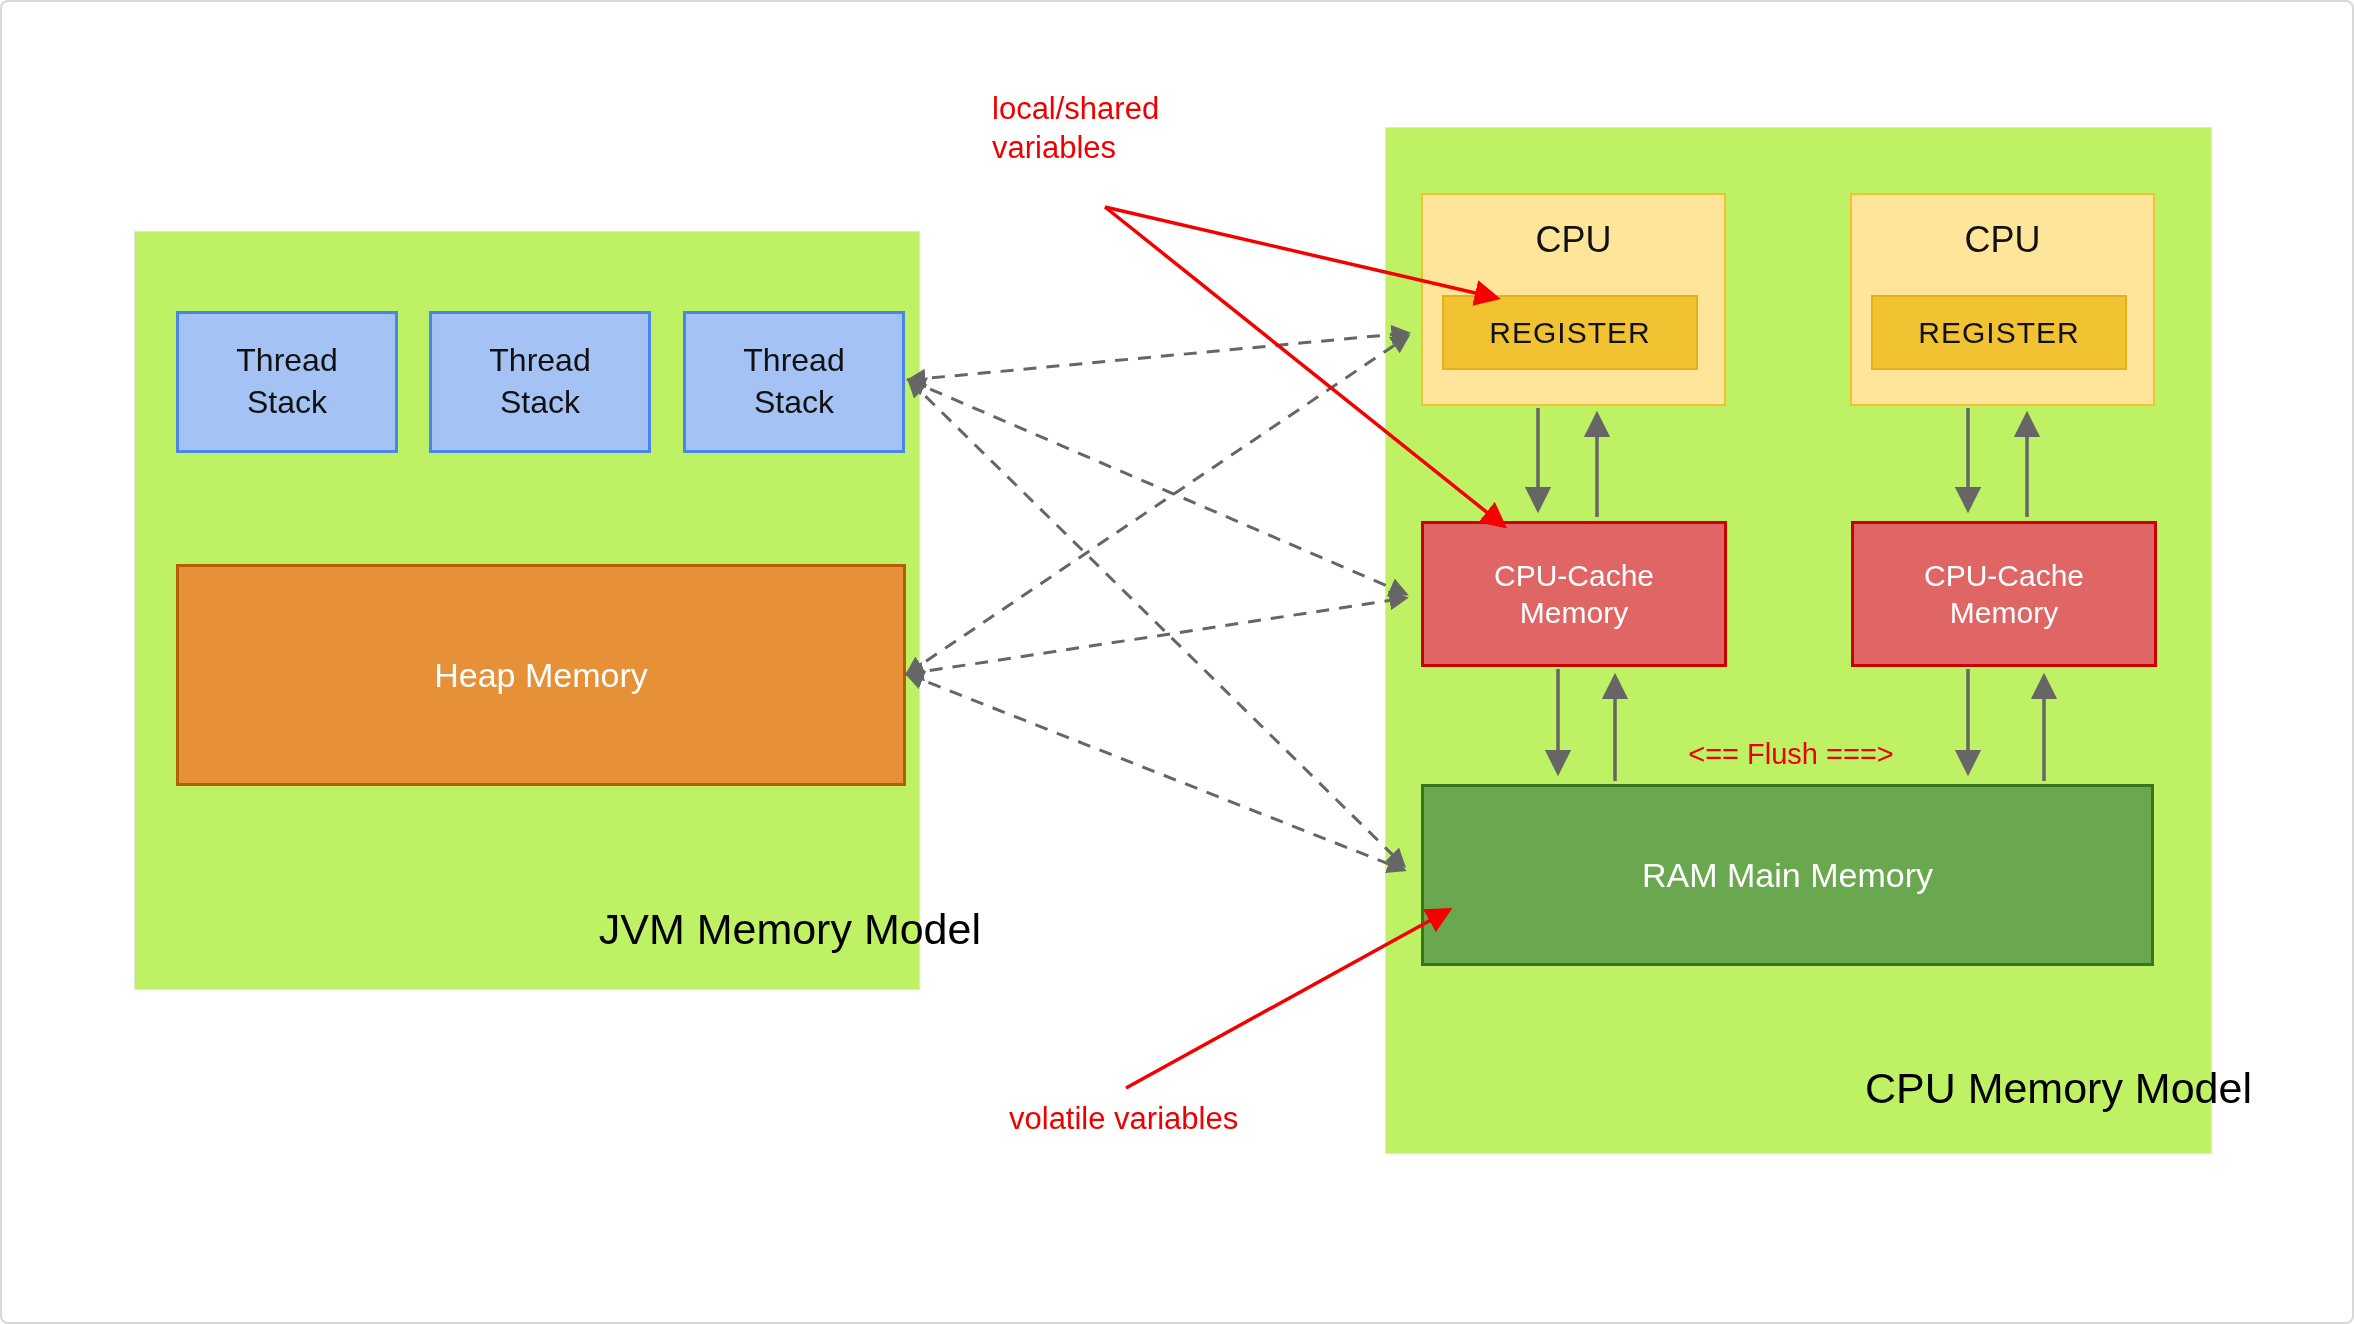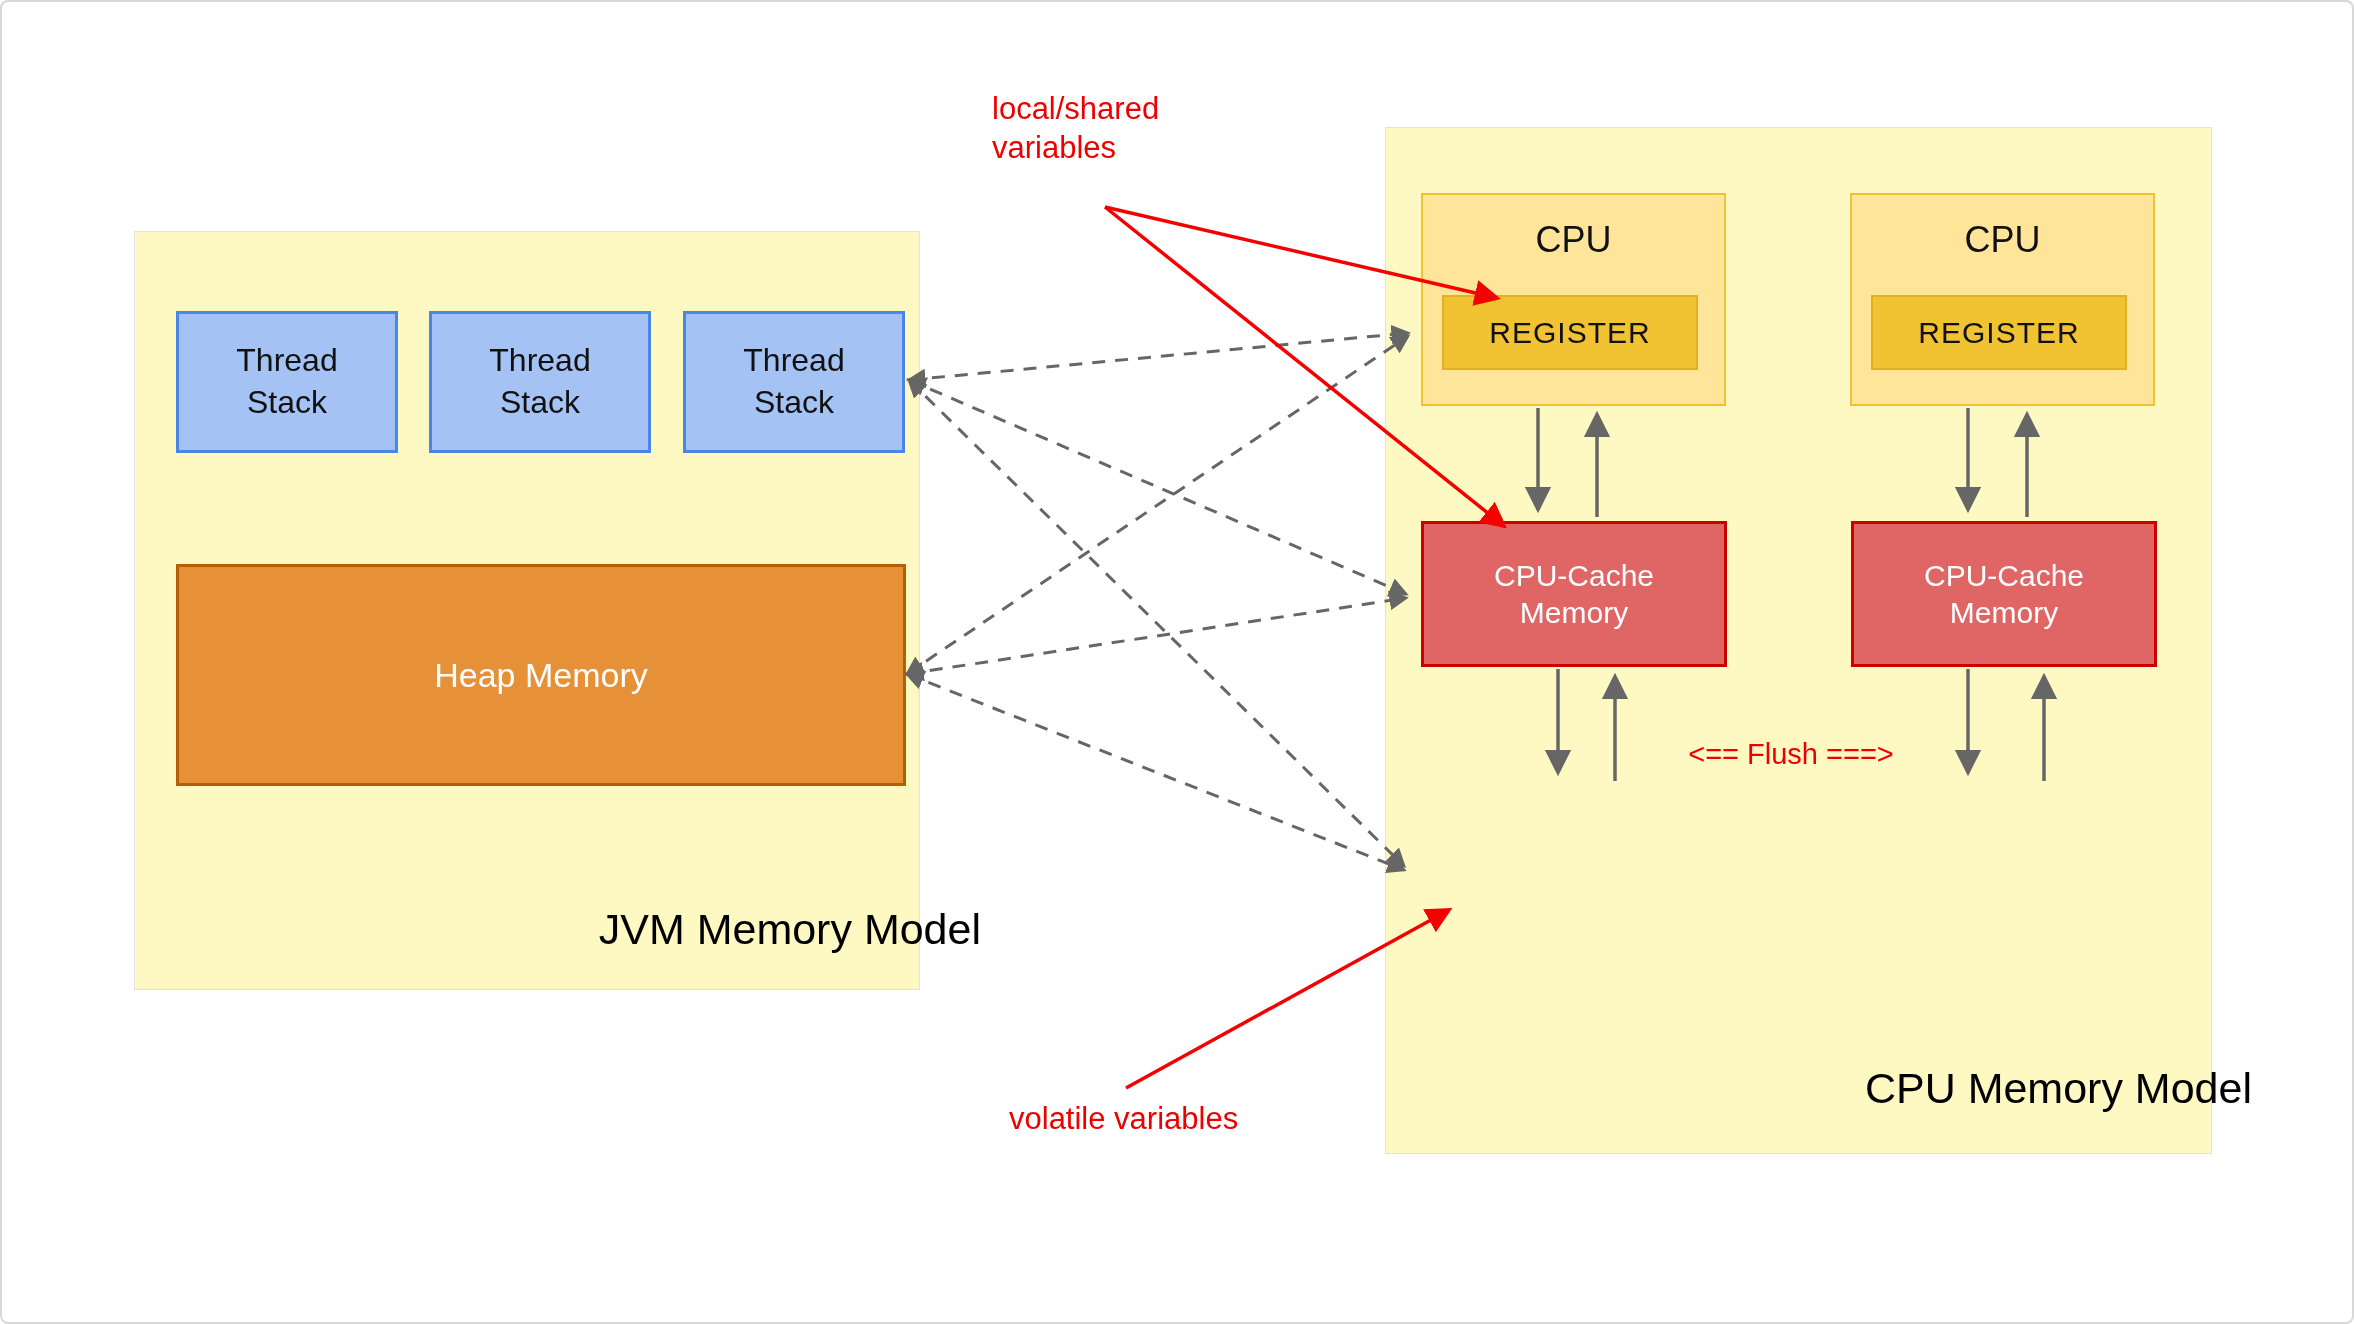"CPU" .panel { background: #fef9c3 -> #bef264 }
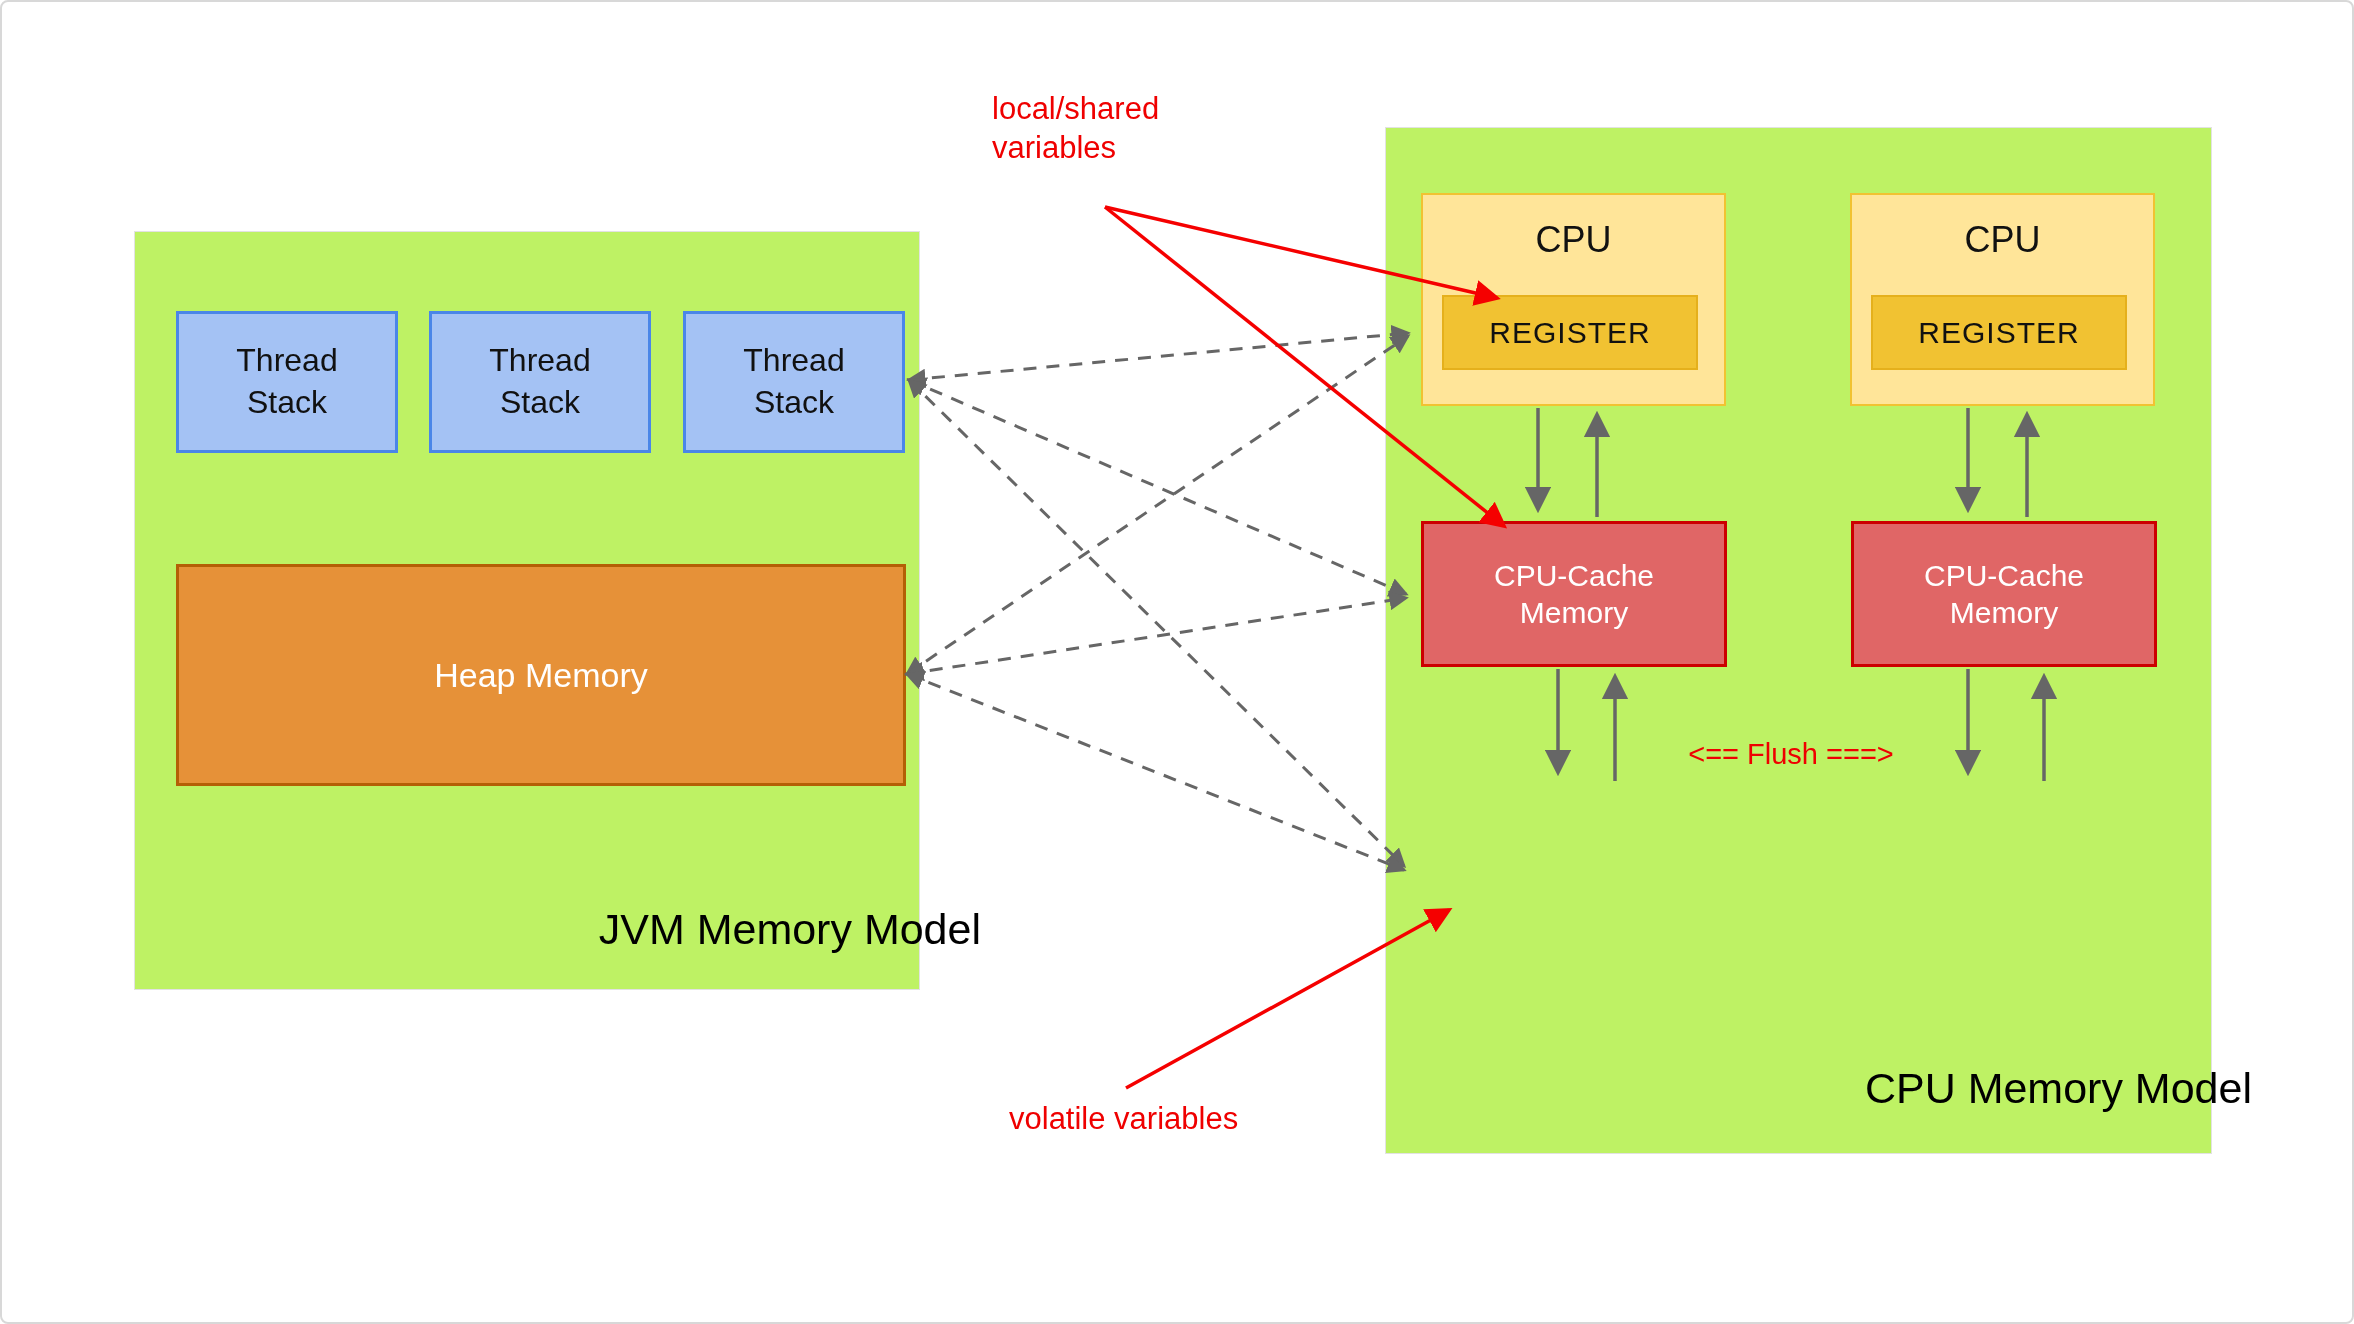"RAM Main Memory" div.box { html: none -> <div> <span>RAM Main Memory</span> </div> }
